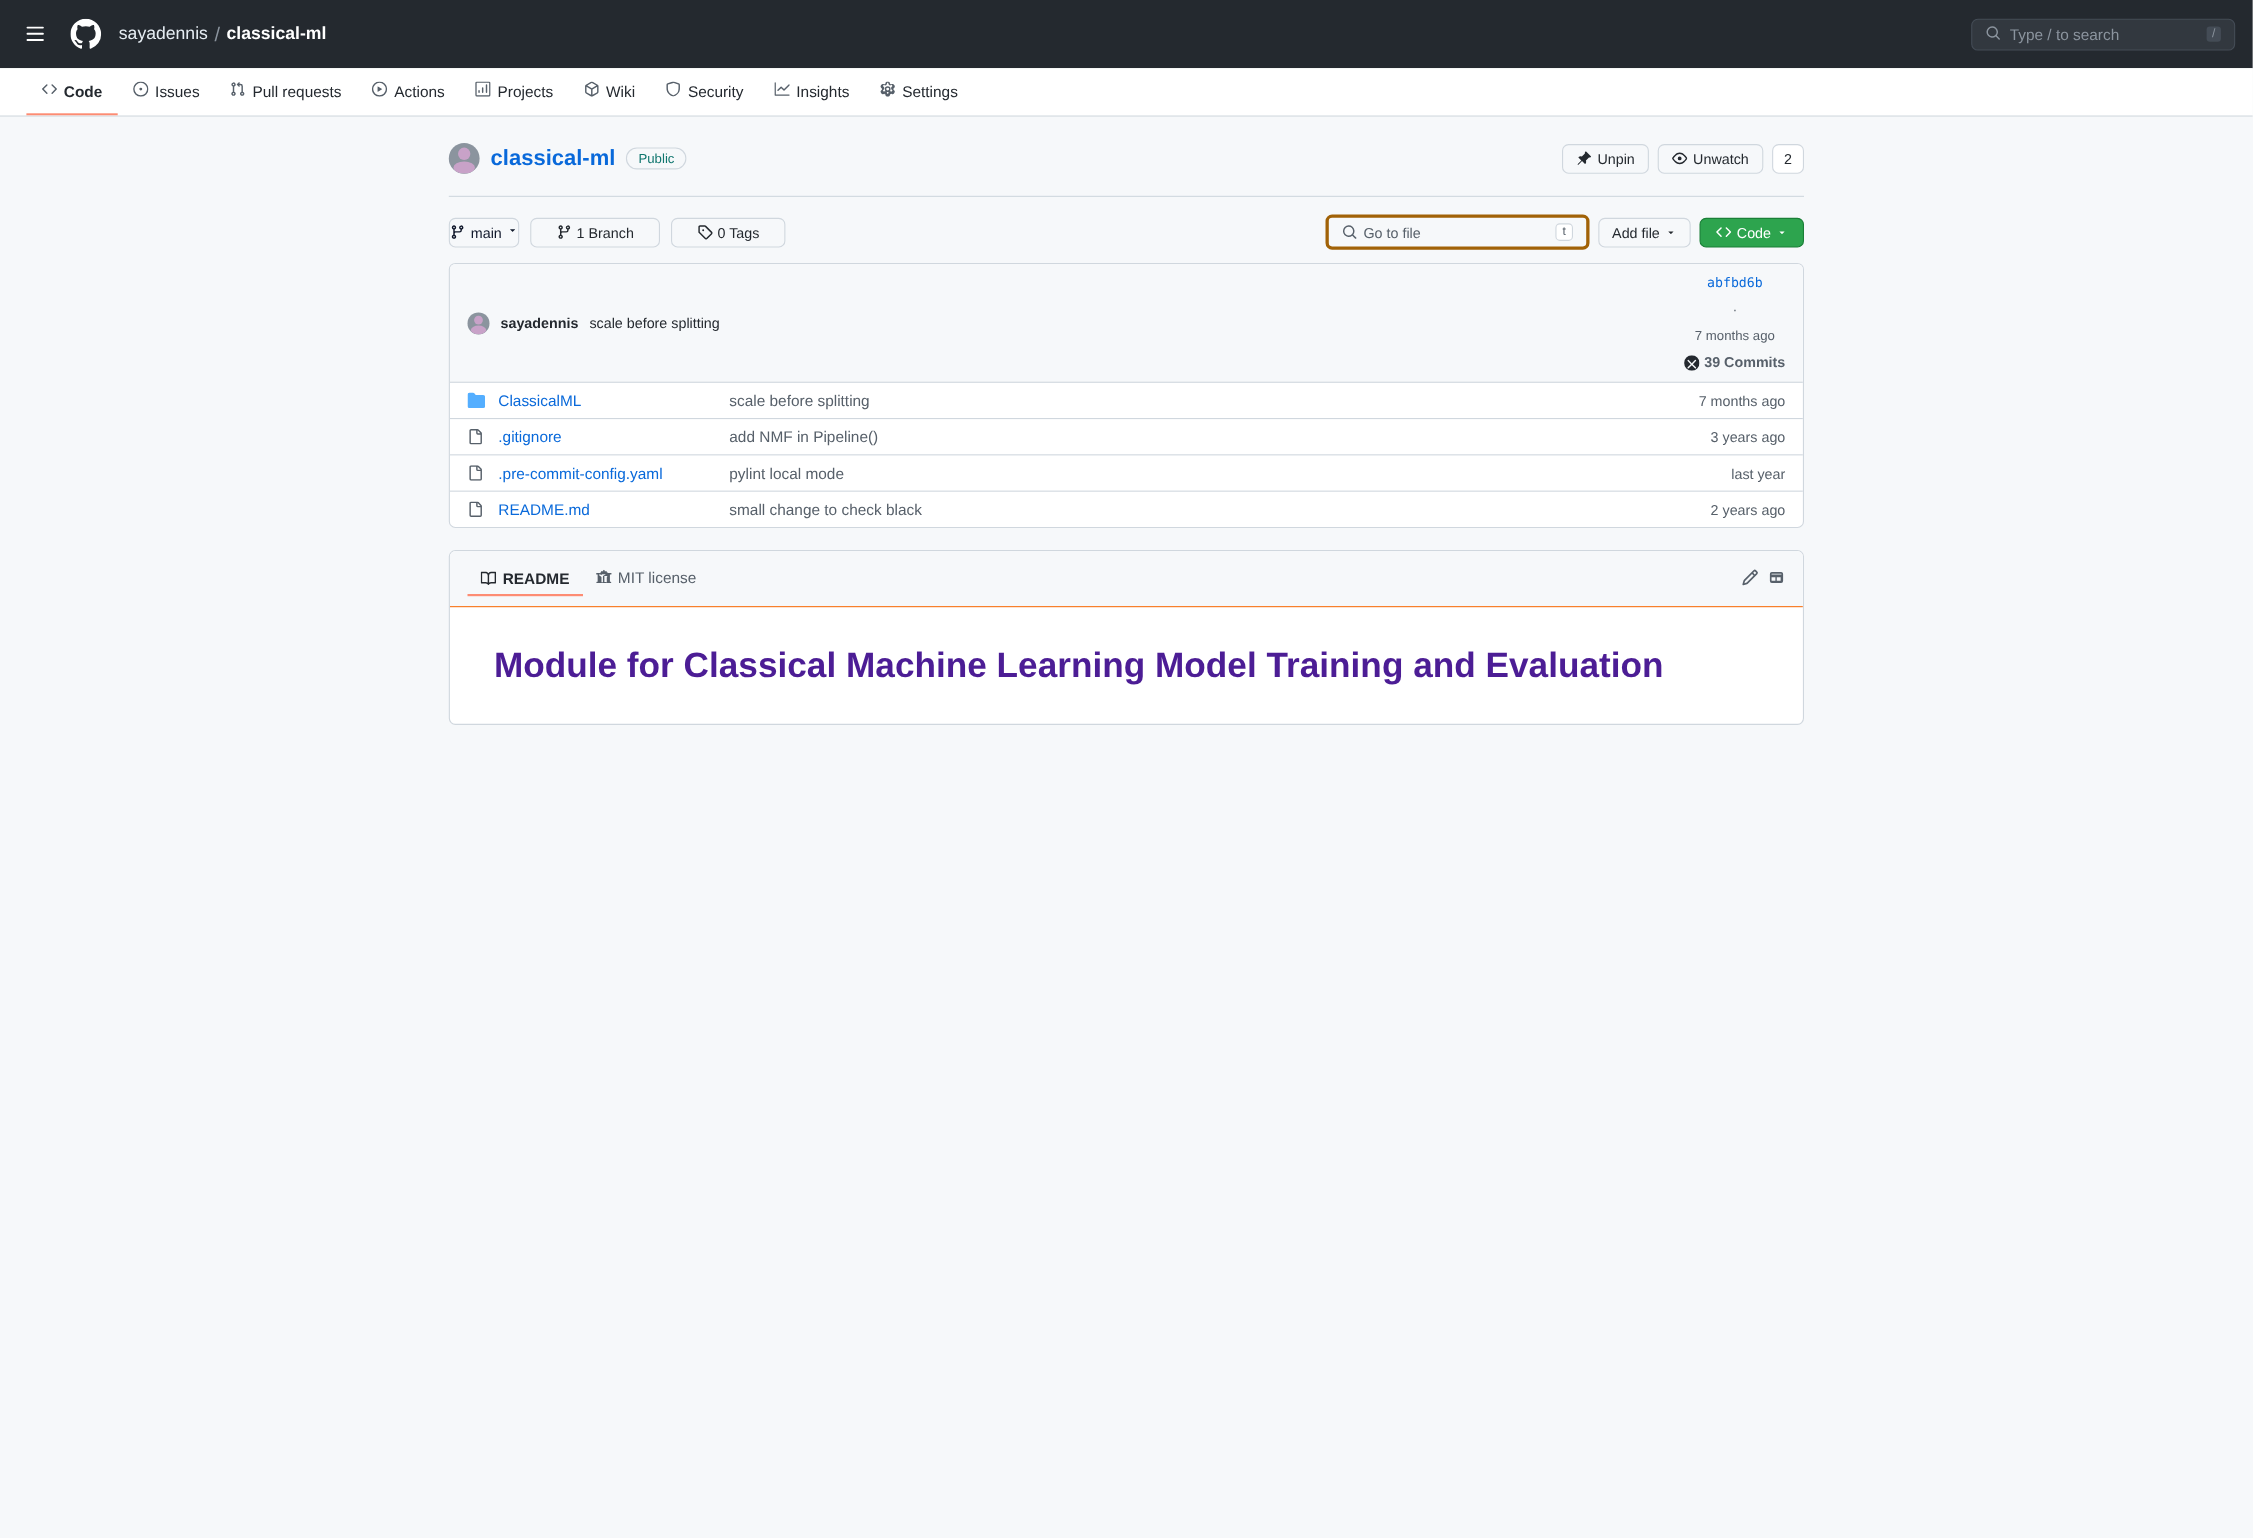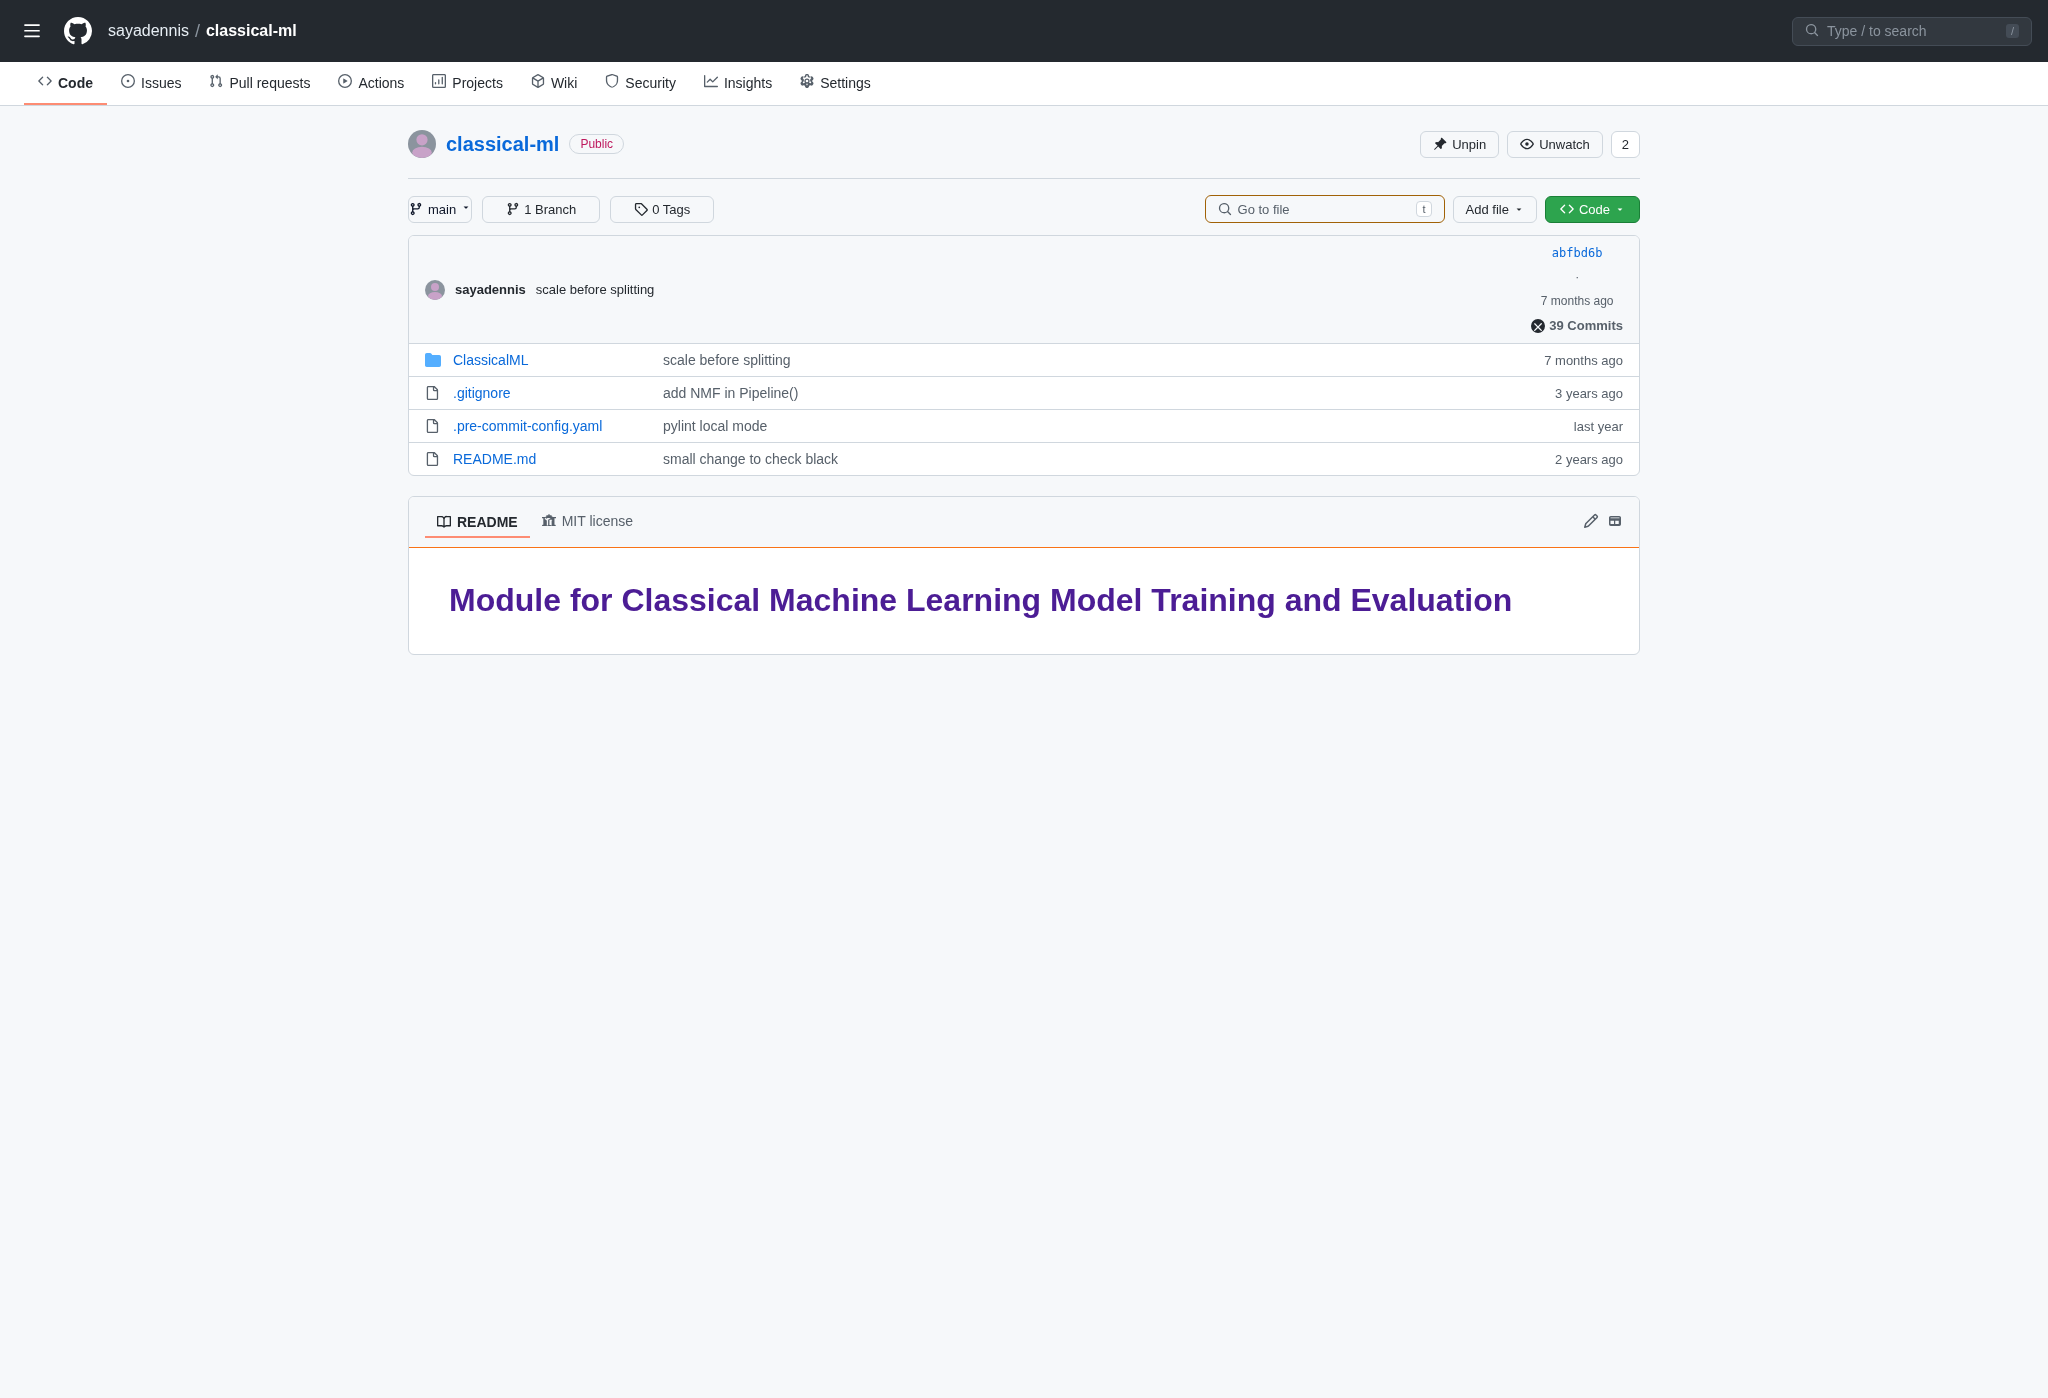"Public" .repo-header-left .public-badge { color: #be185d -> #0f766e }
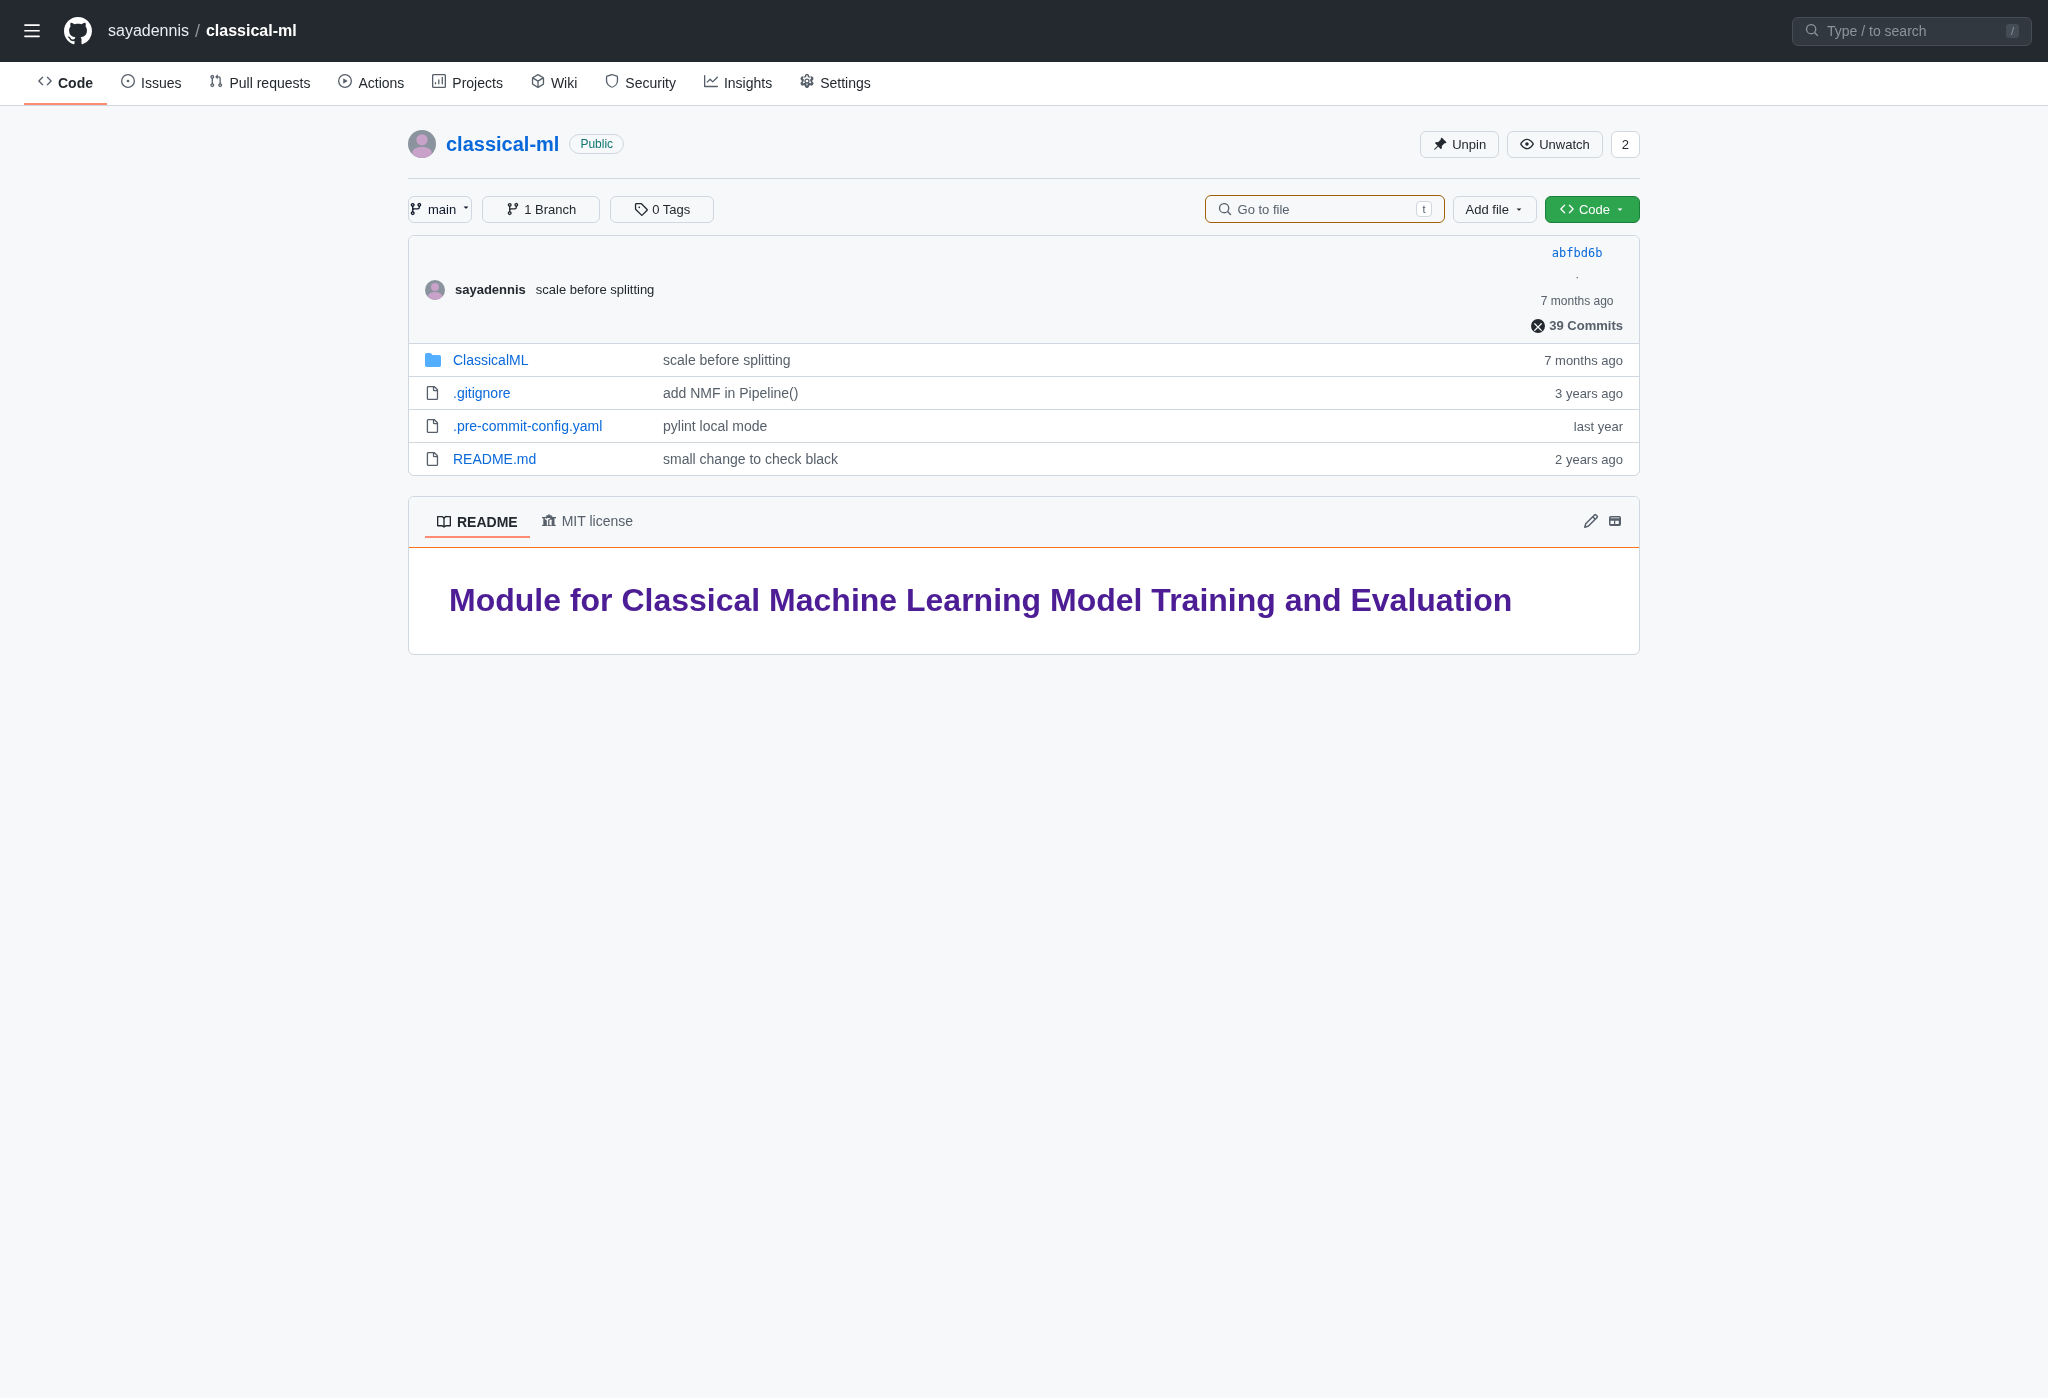"Go to file" .search-file-btn { border: 1px solid #a16207 -> 3px solid #a16207 }
